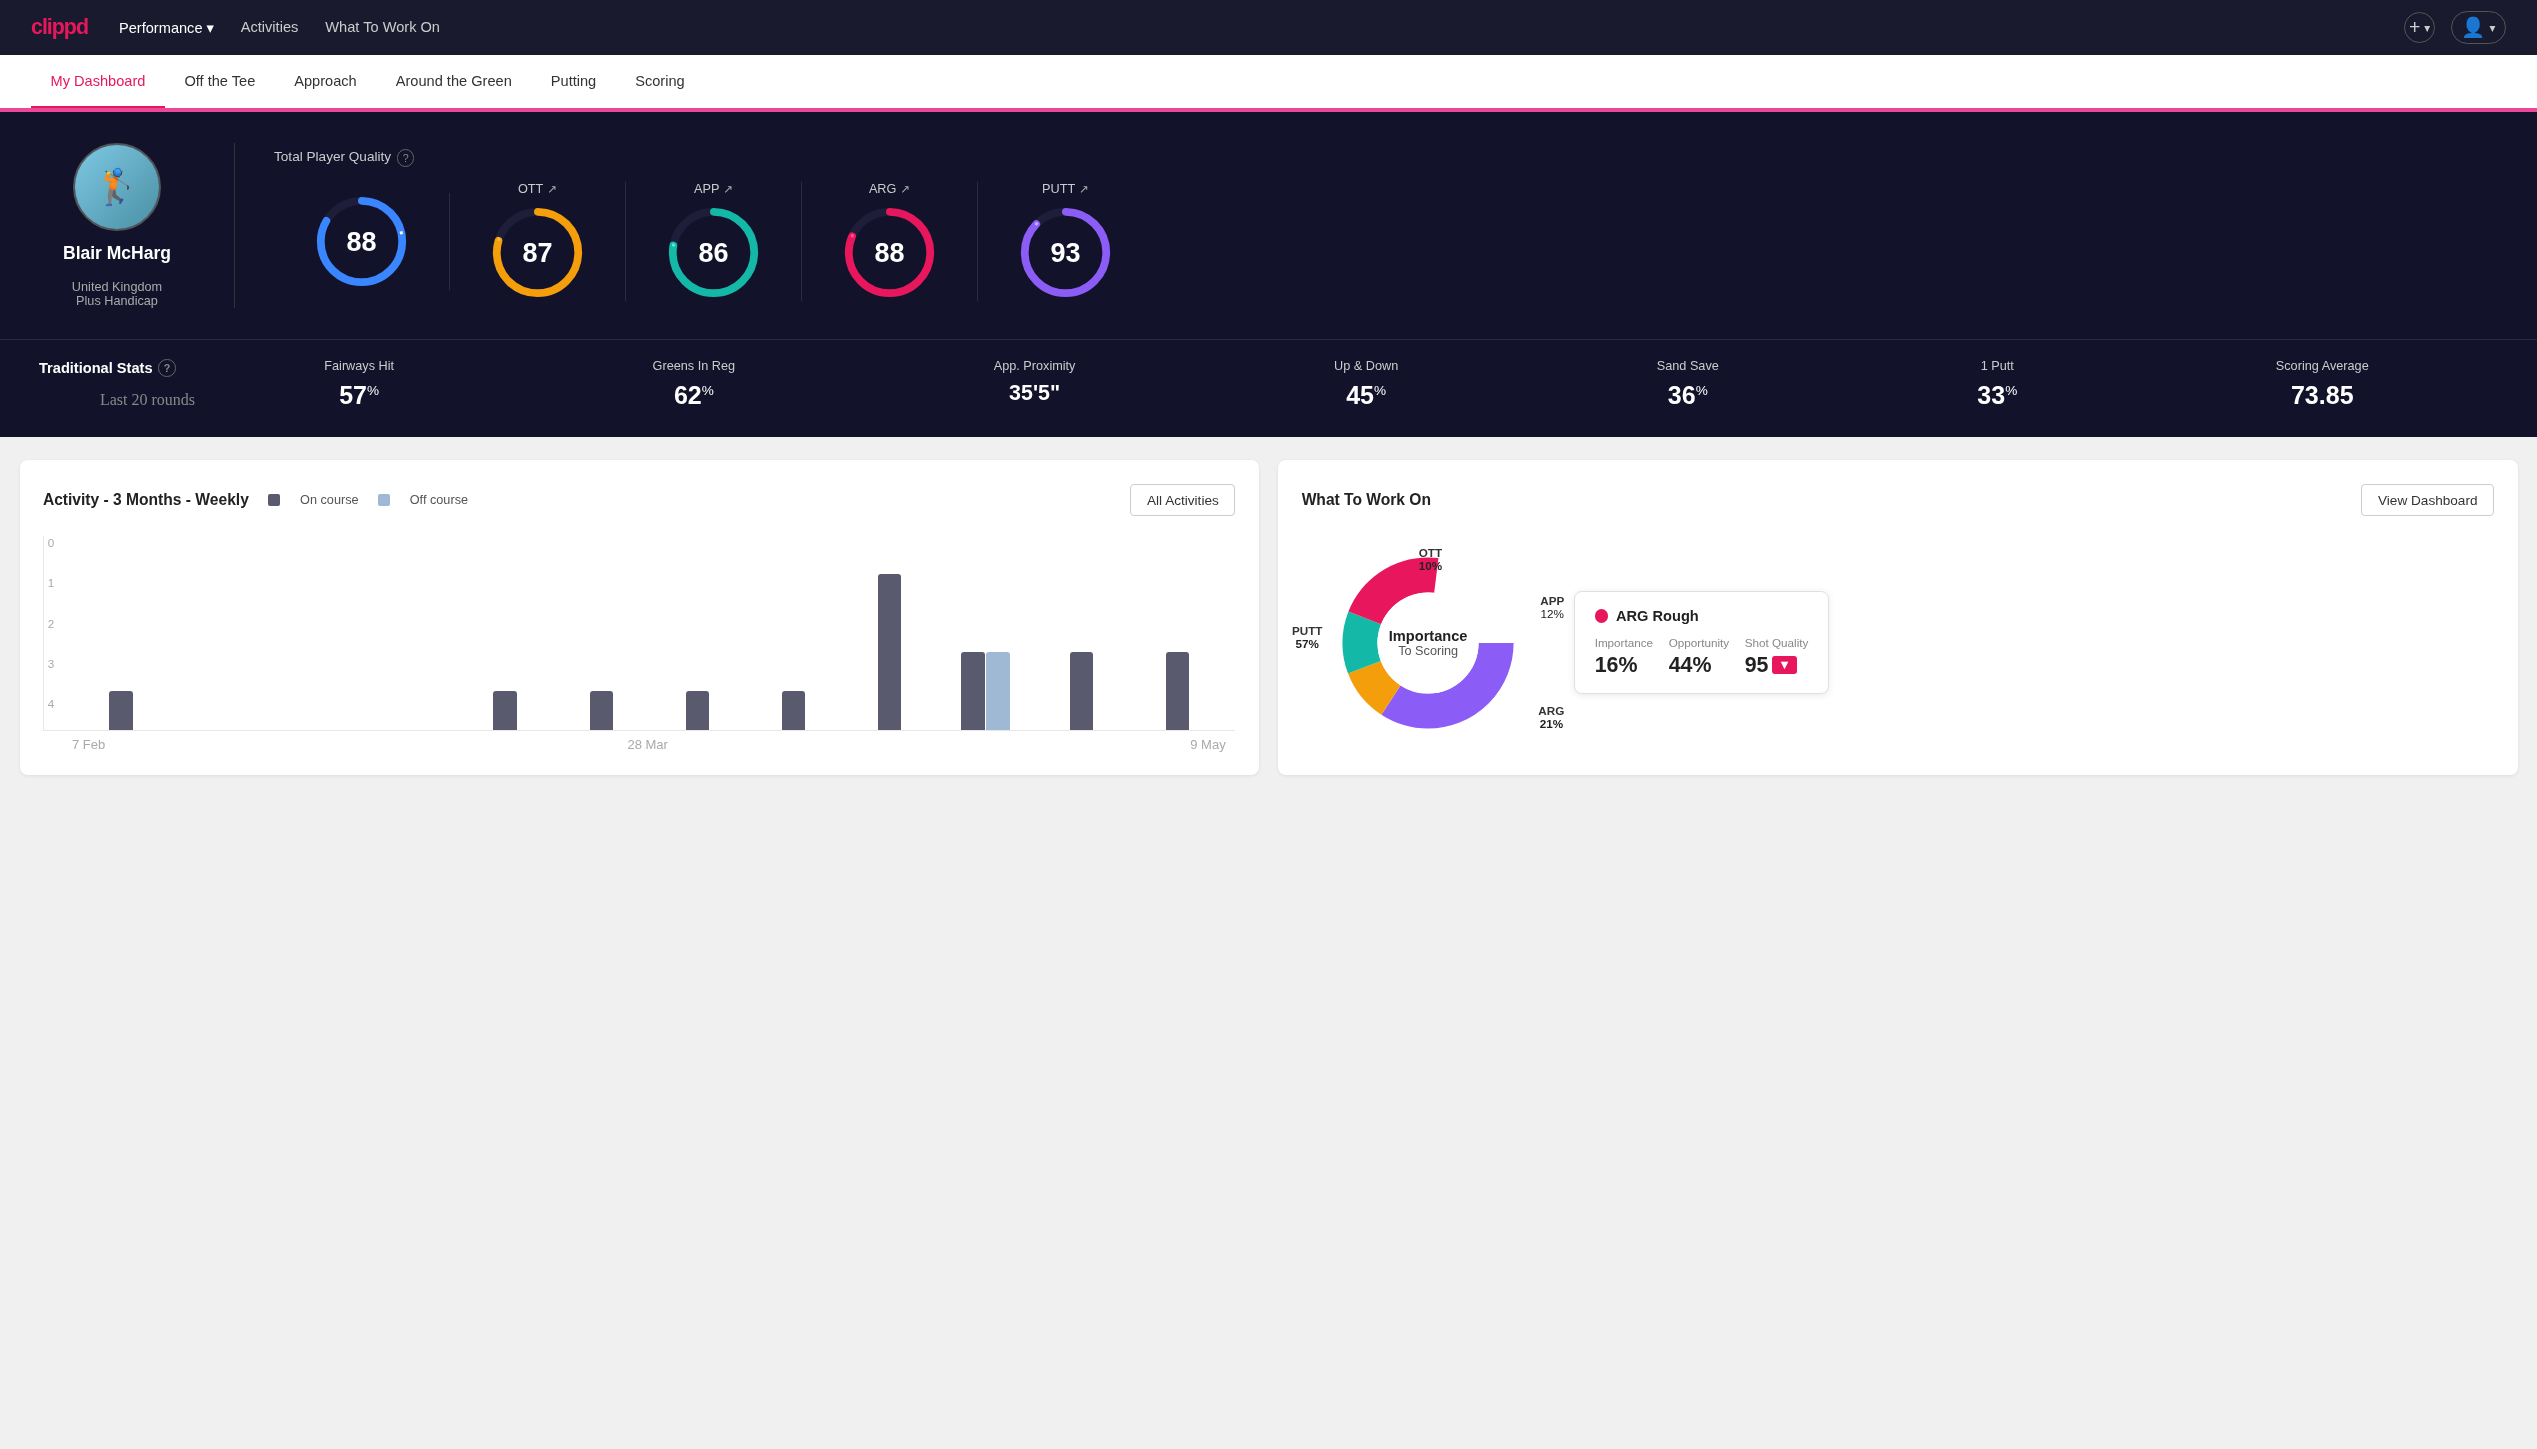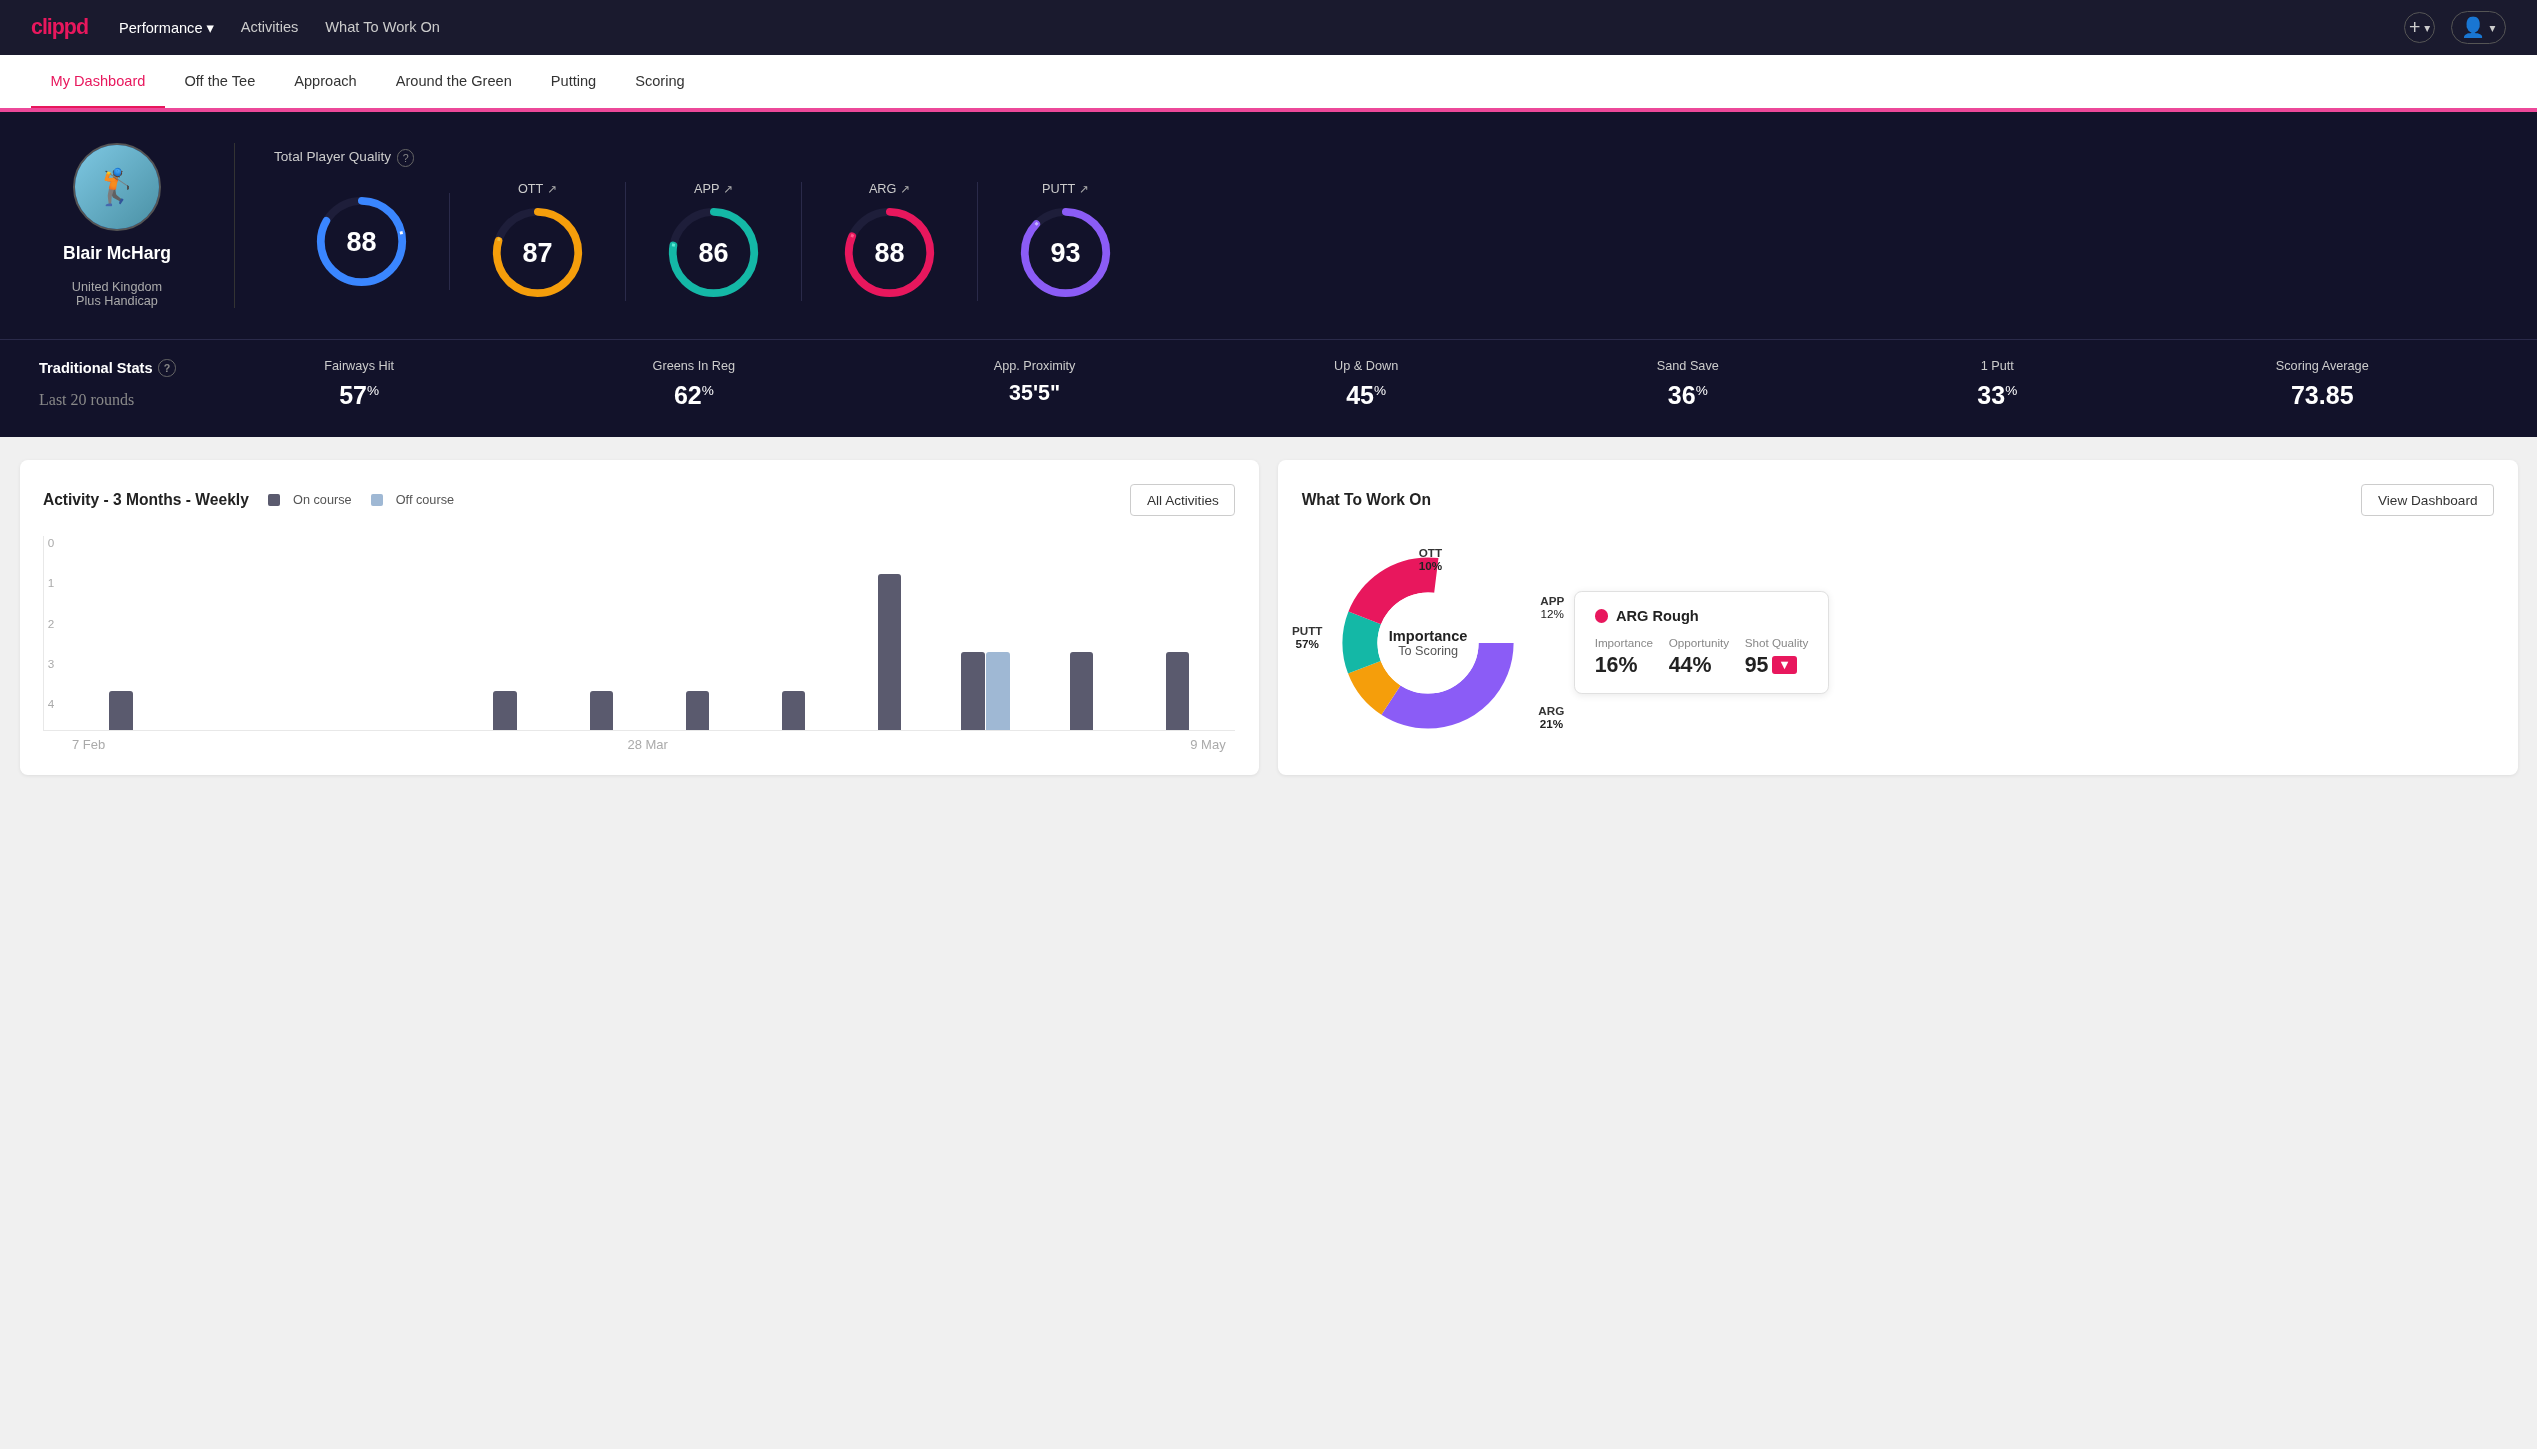"Traditional Stats" .stats-bar { text-align: none -> right }
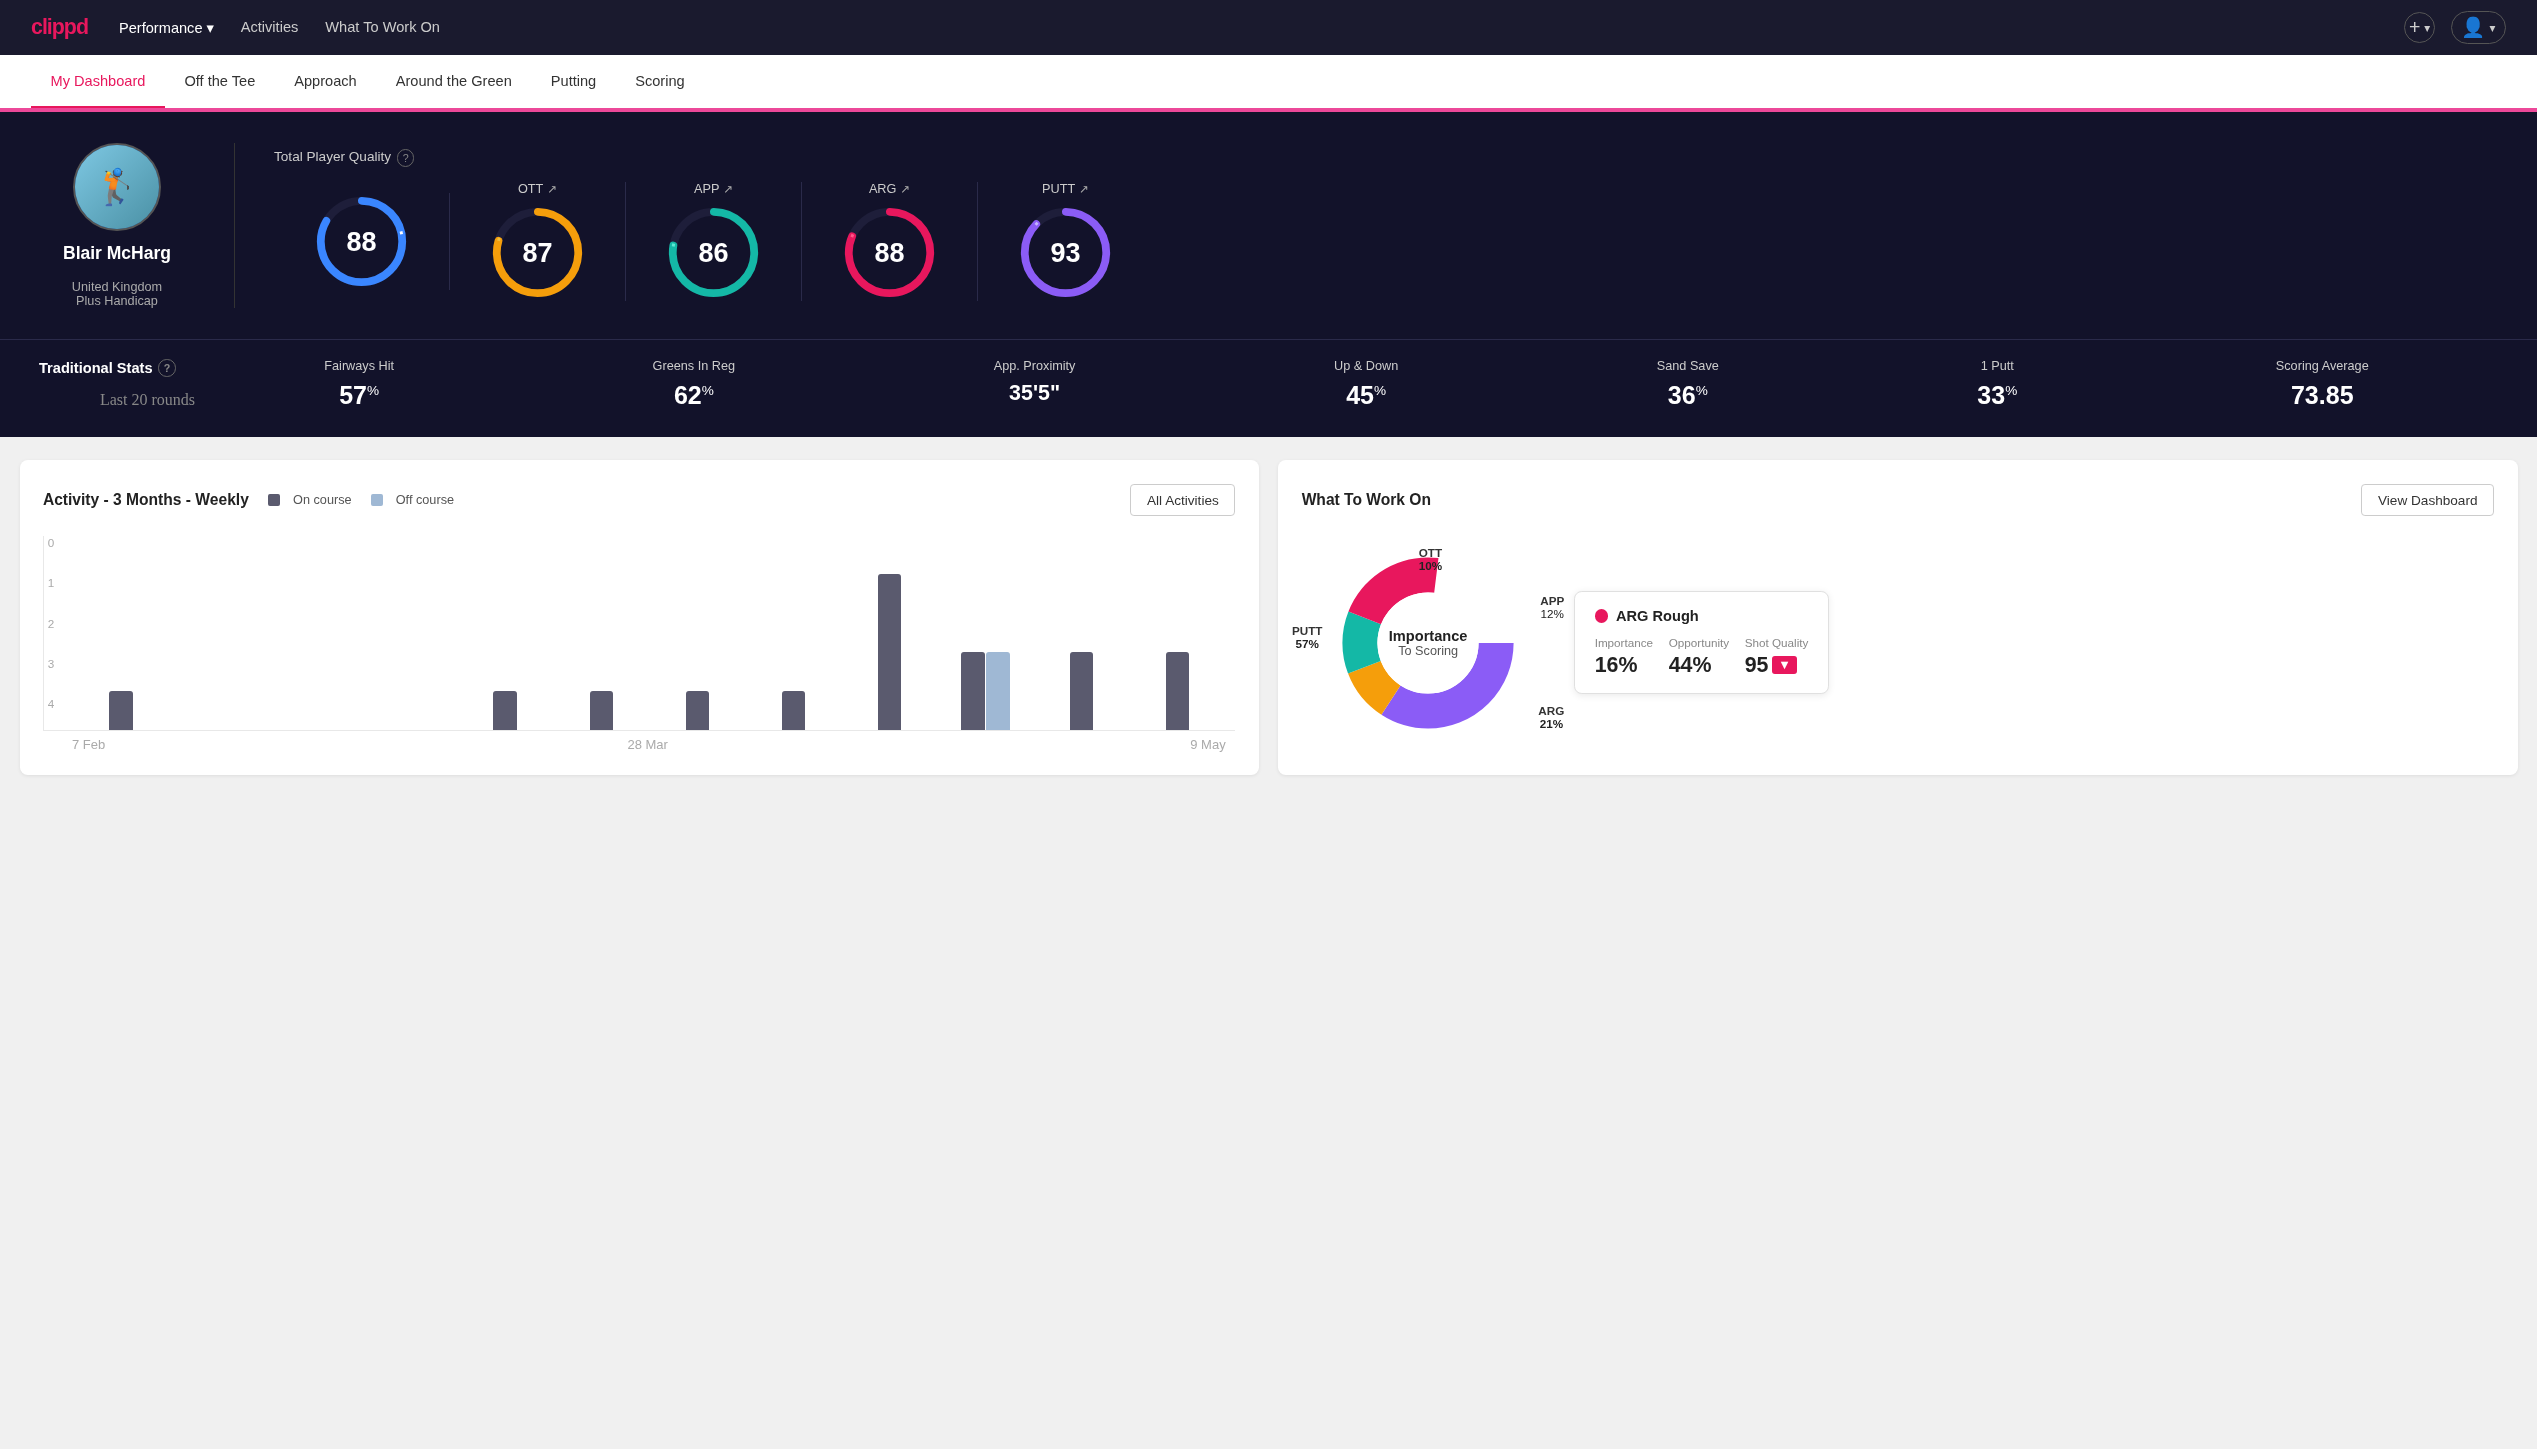"On course" .legend-item { gap: 13px -> 20px }
